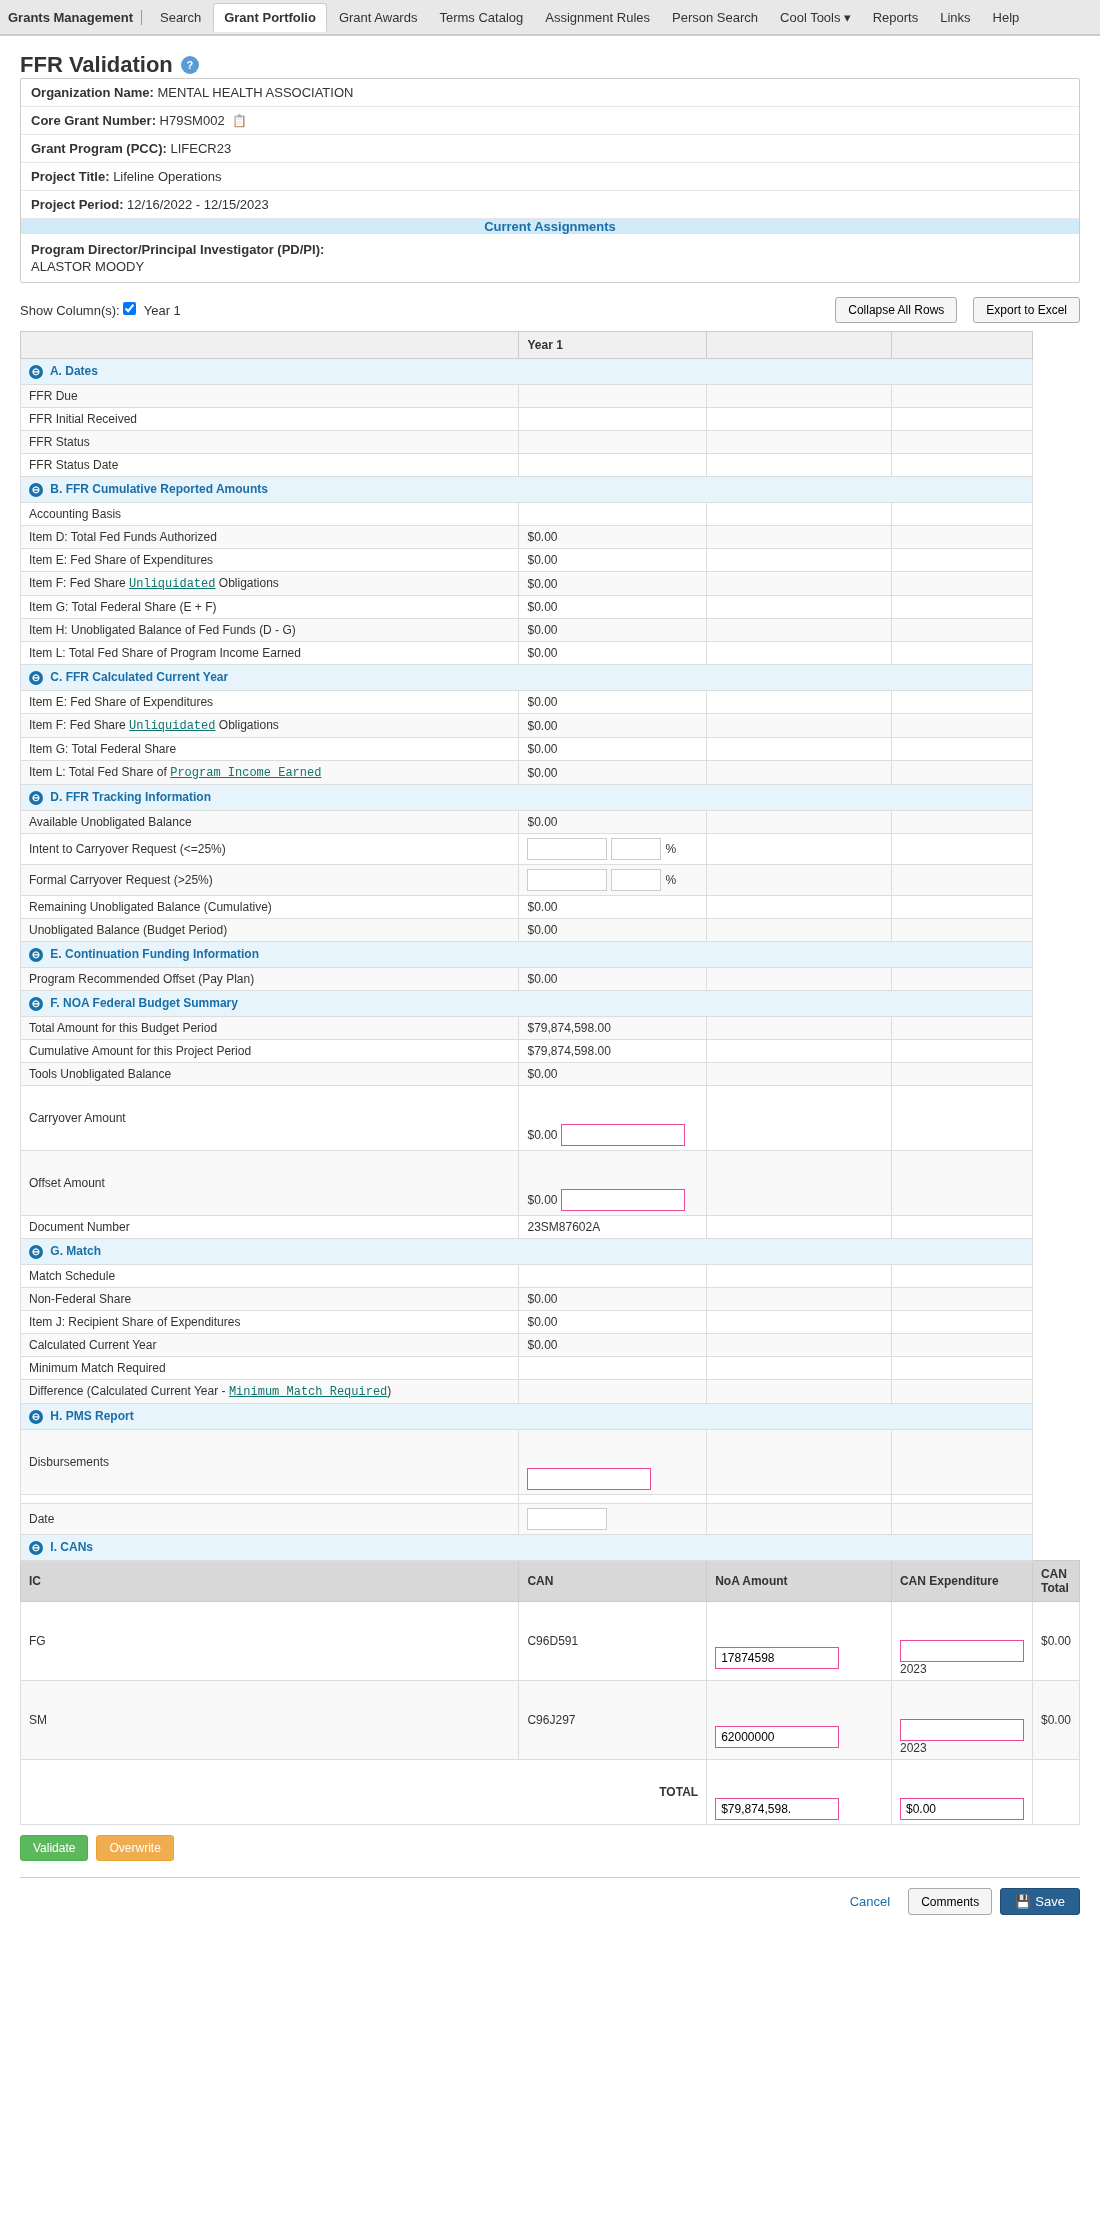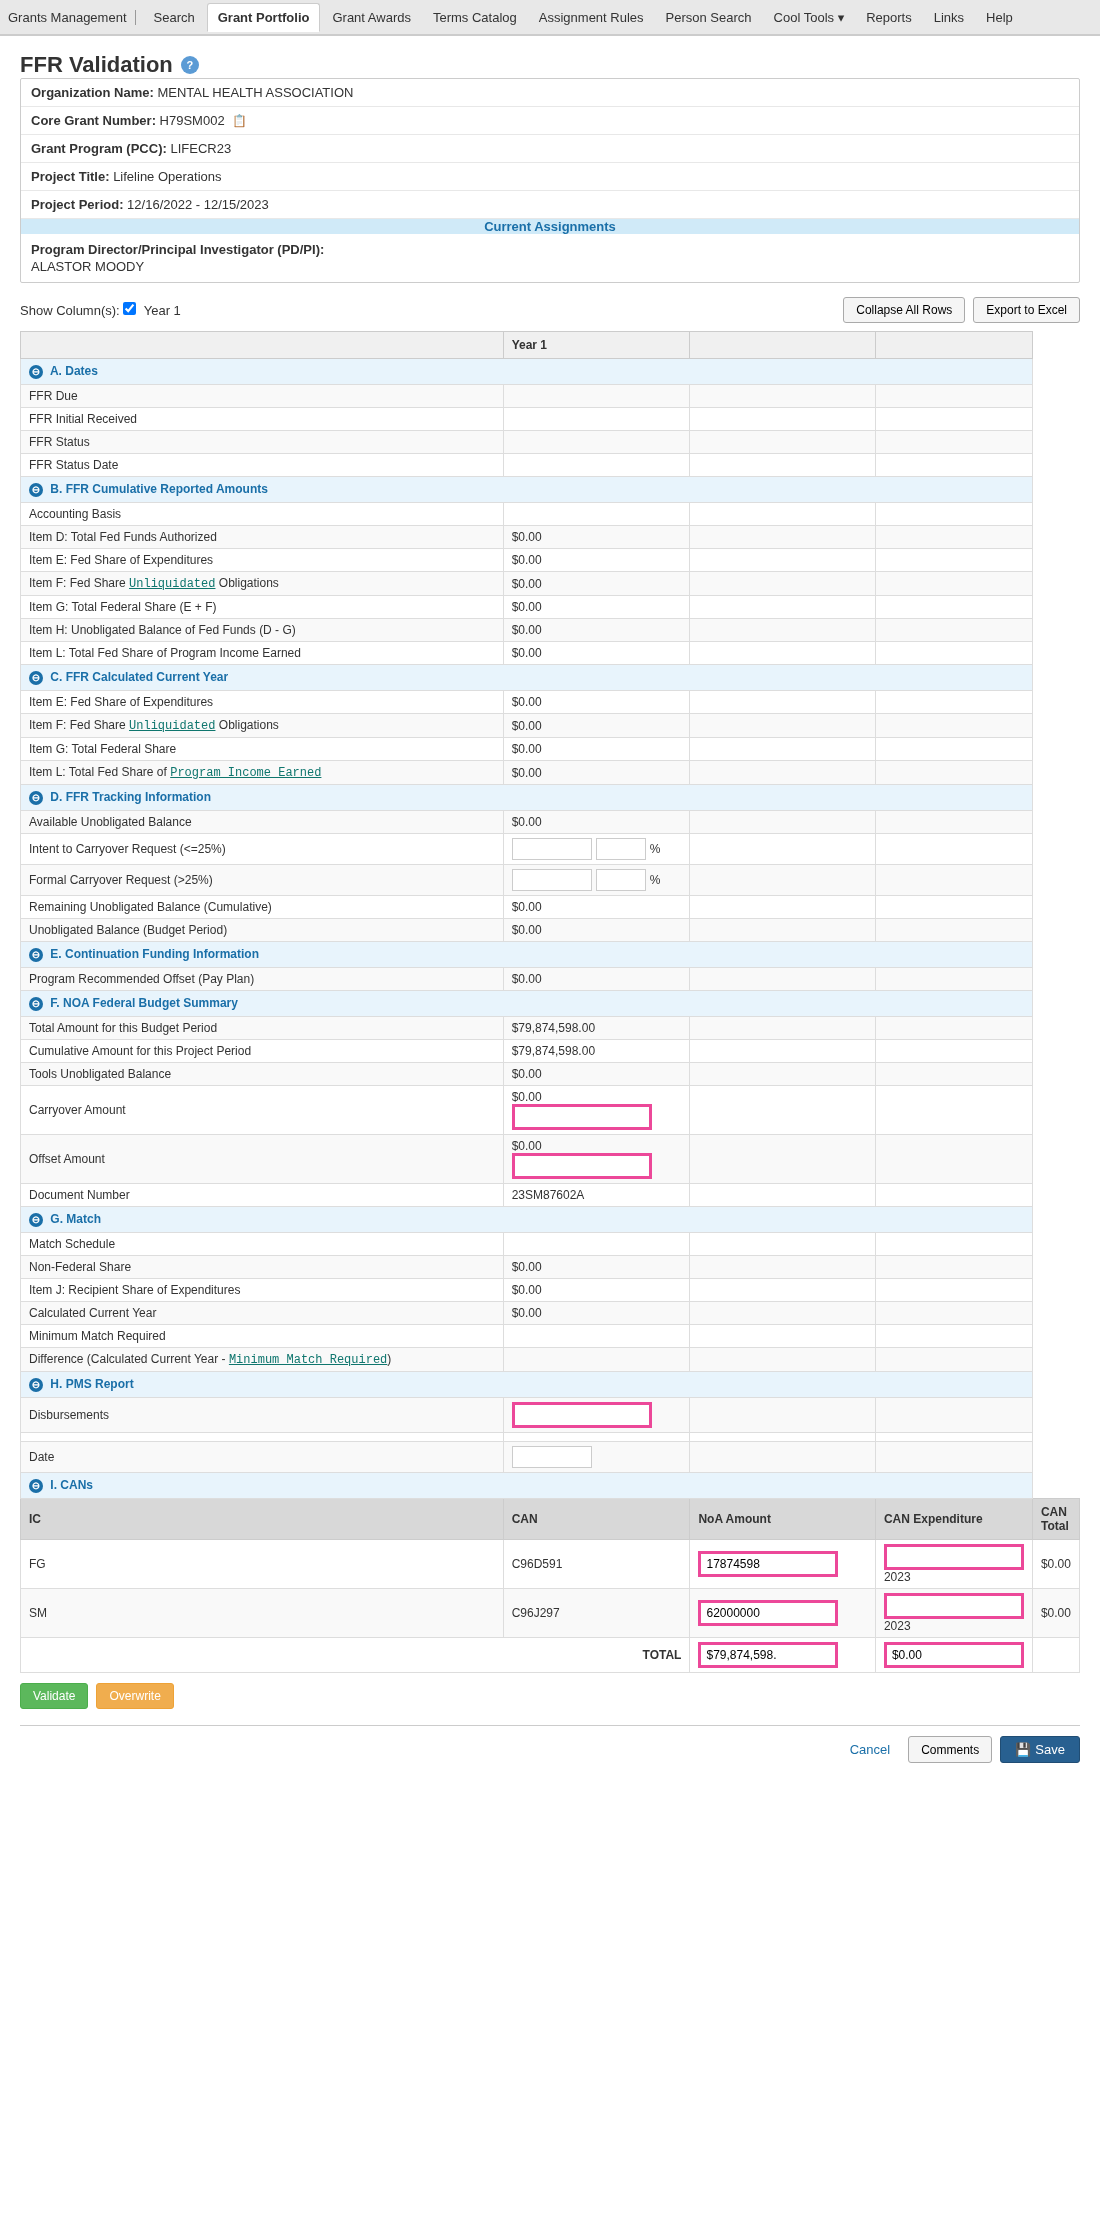"Grants Management" .nav-bar .brand { font-weight: normal -> bold }
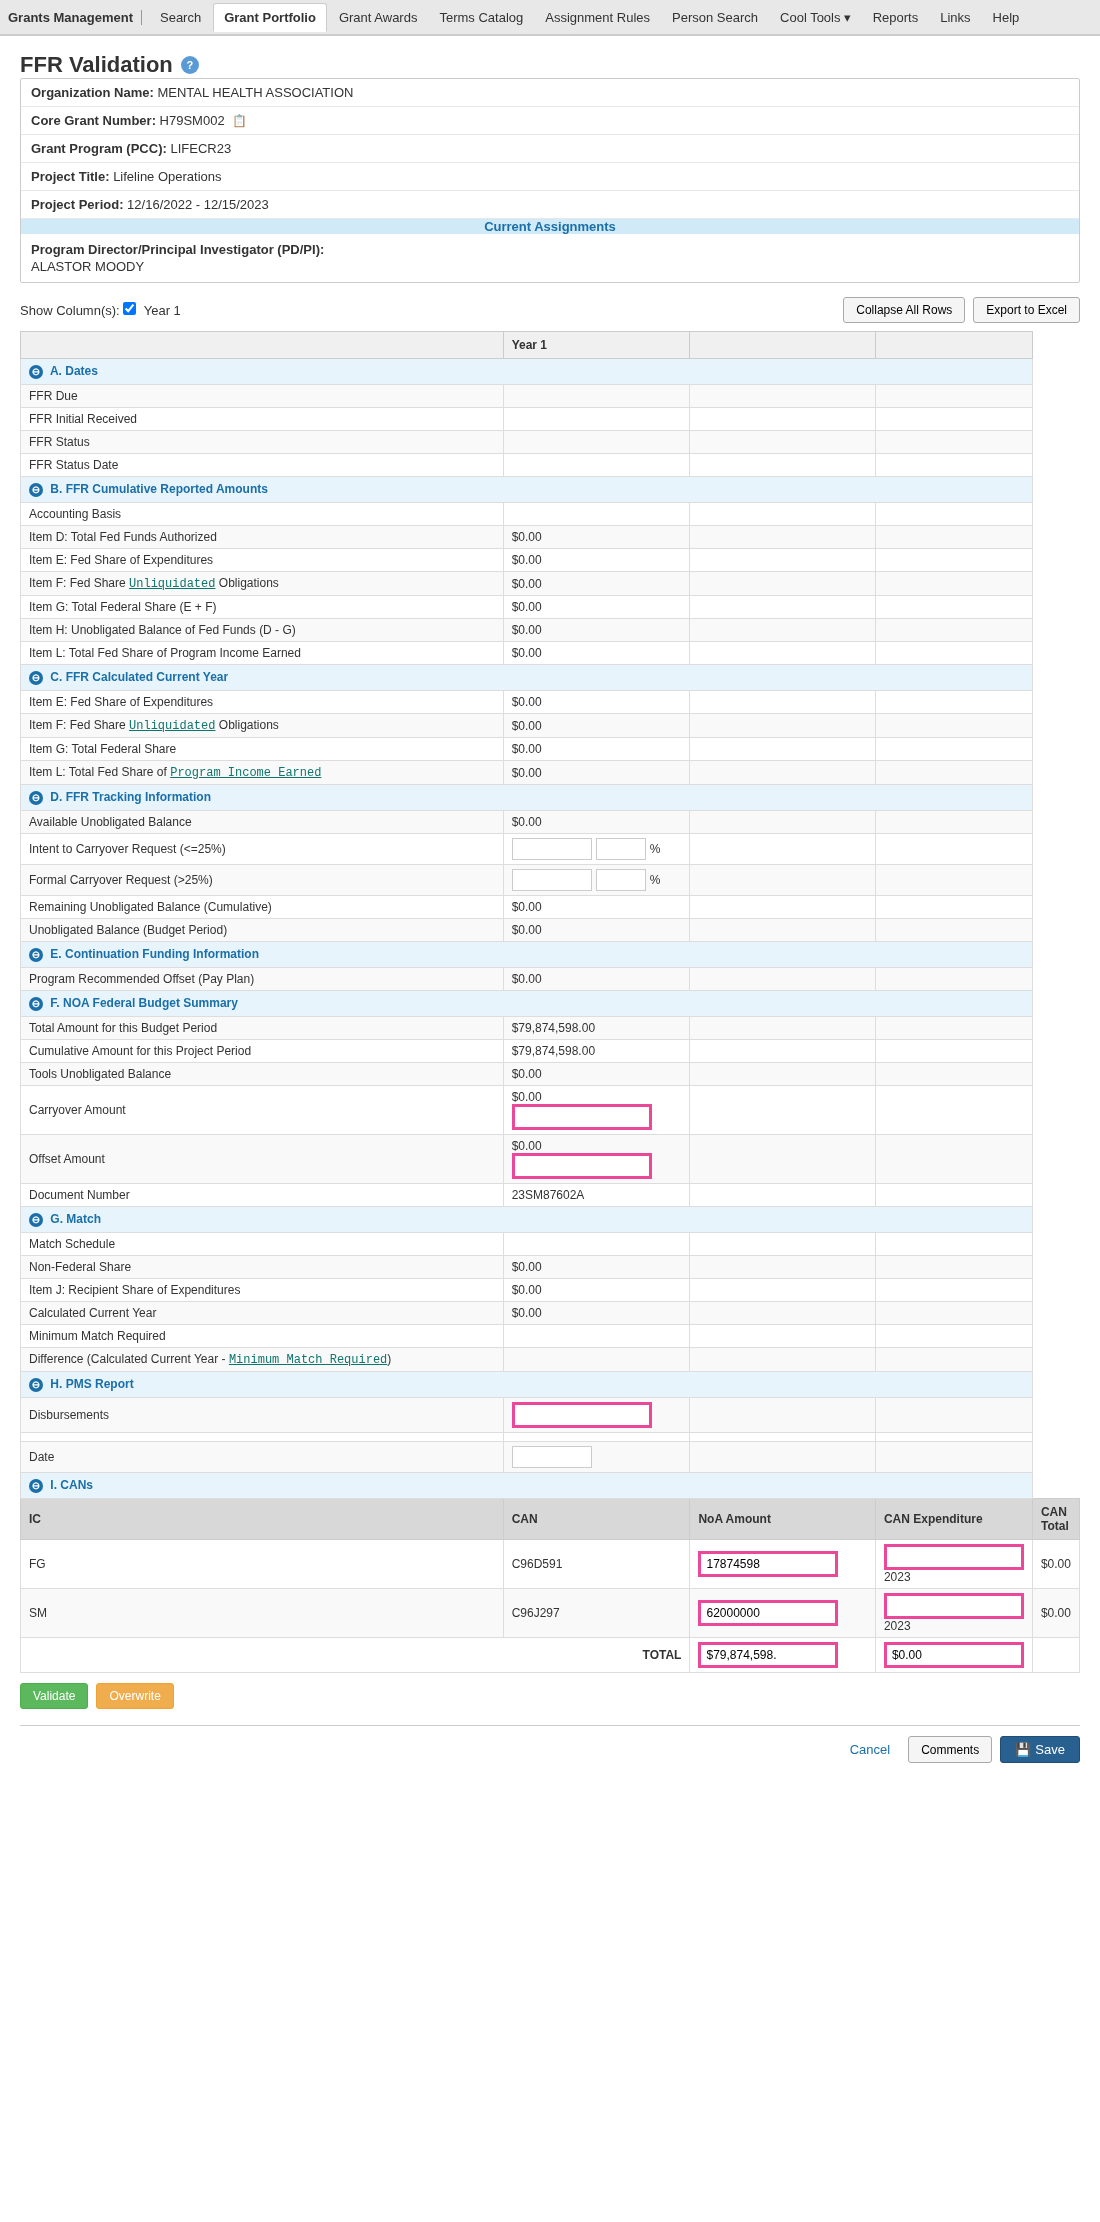"Collapse All Rows" .toolbar-btns { gap: 8px -> 16px }
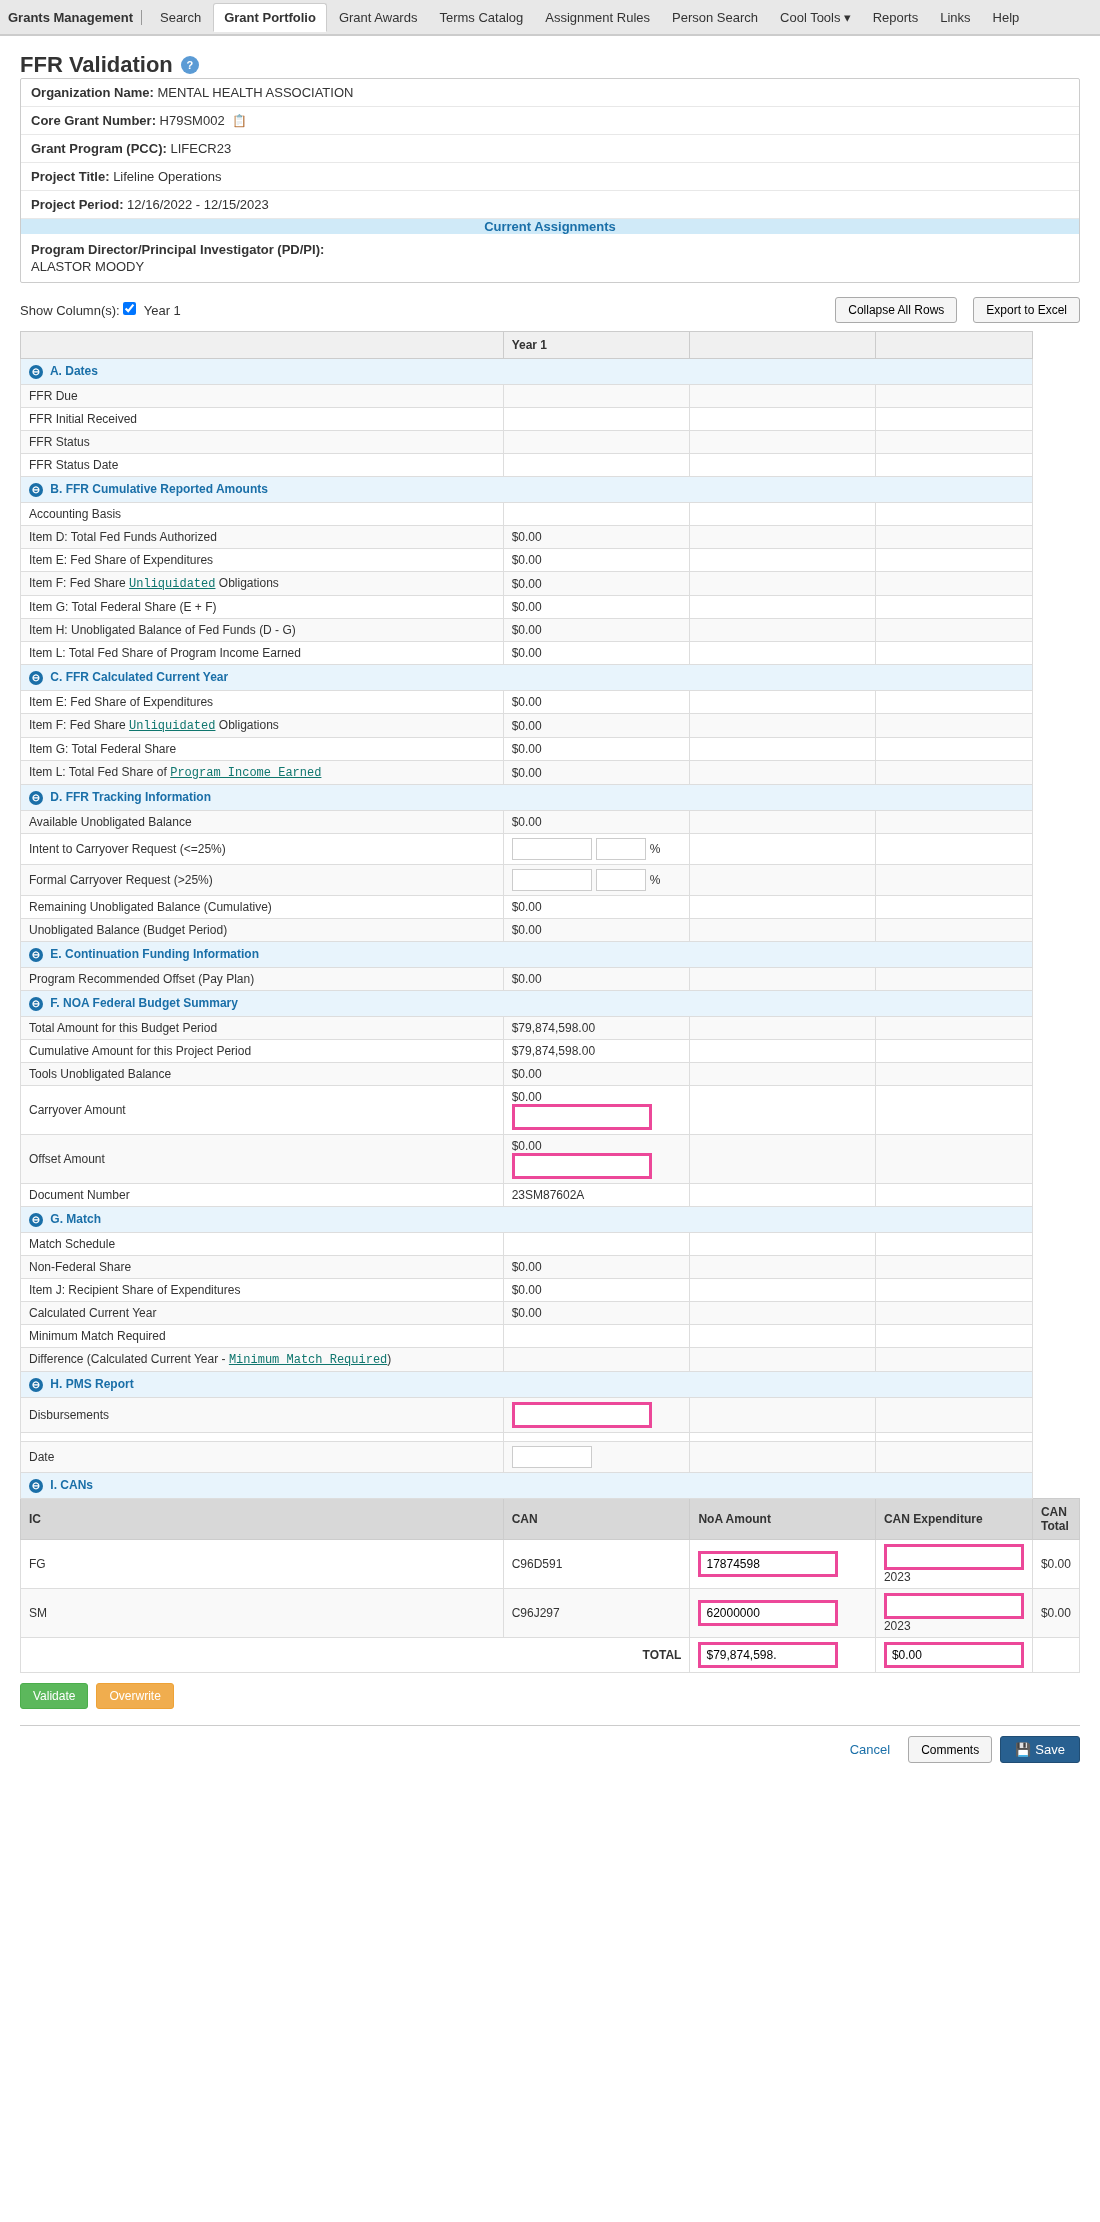"17874598" .input-medium { border: 3px solid #ec4899 -> 1px solid #ec4899; margin-top: none -> 34px; width: 140px -> 124px }
